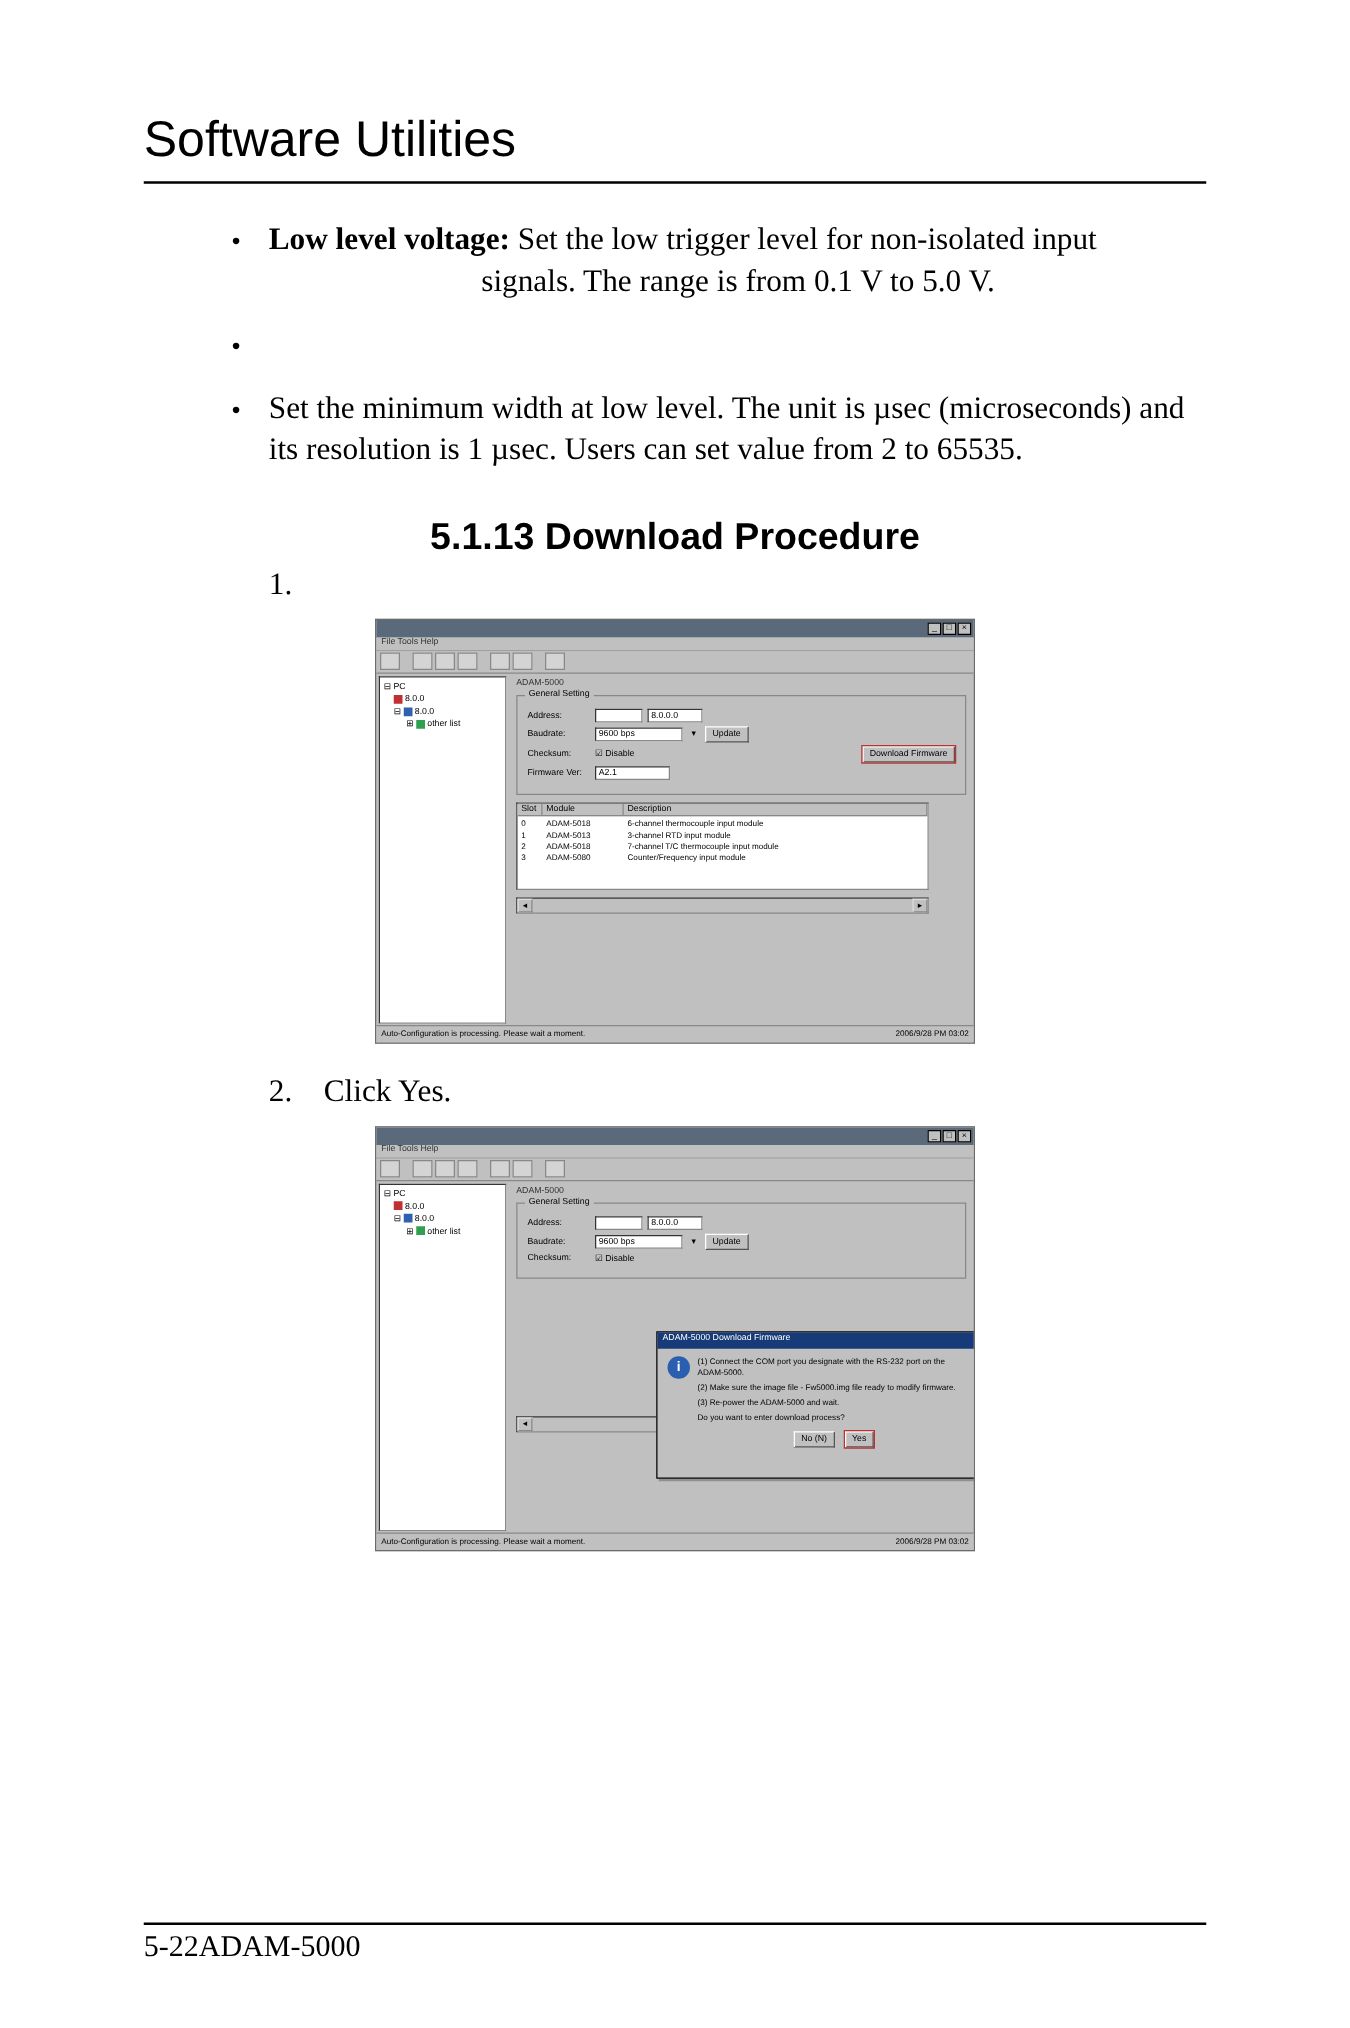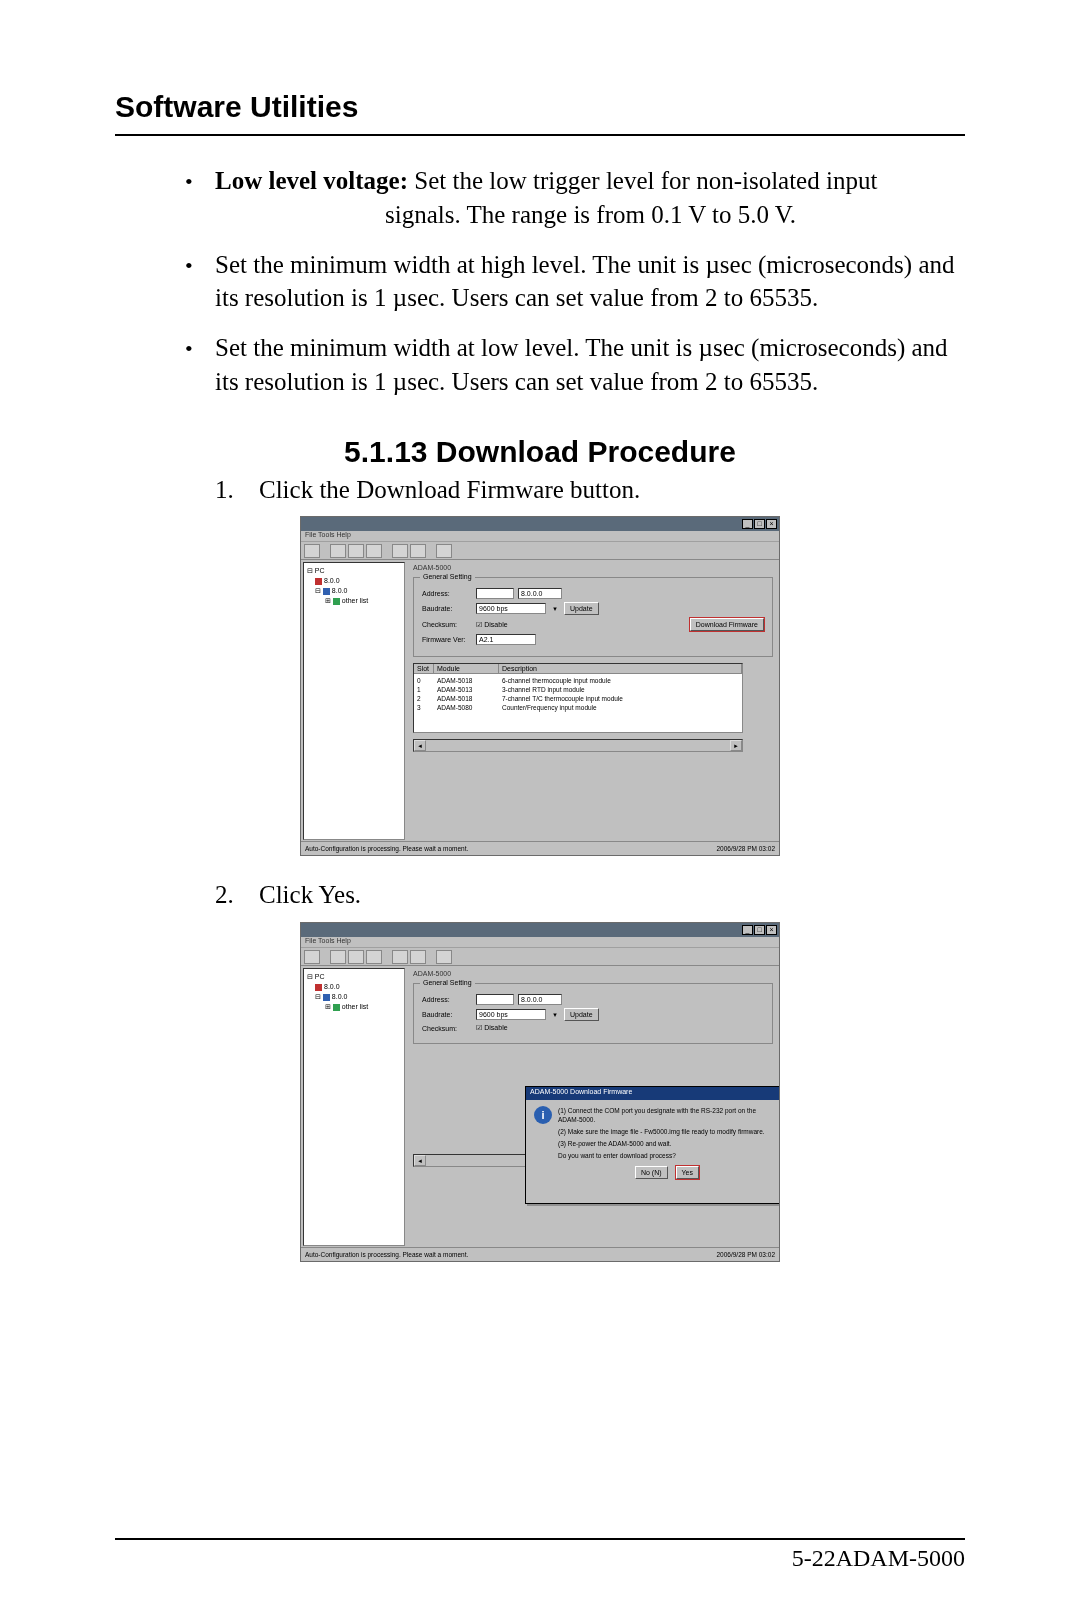"Software Utilities" .header-title { font-size: 30px -> 40px; font-weight: bold -> normal }
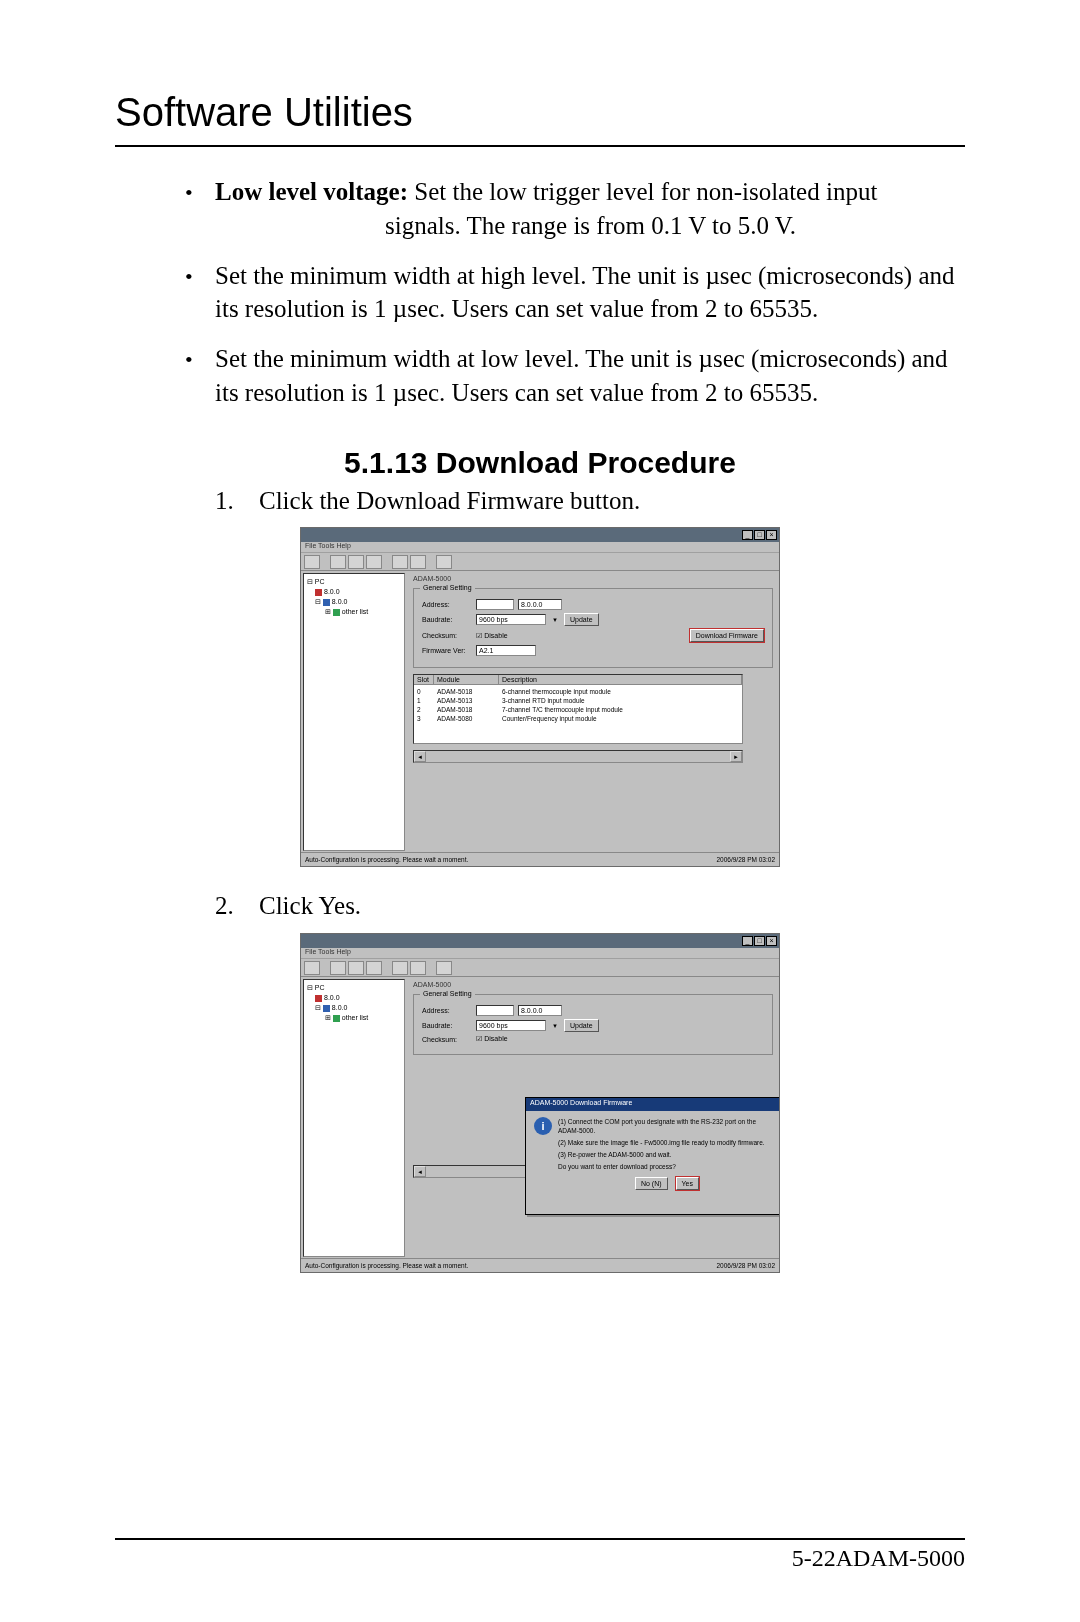"Set the minimum width at high" div.desc { html: <div>Set the minimum width at high level. The unit is µsec (microseconds) and its resolution is 1 µsec. Users can set value from 2 to 65535.</div> -> none }
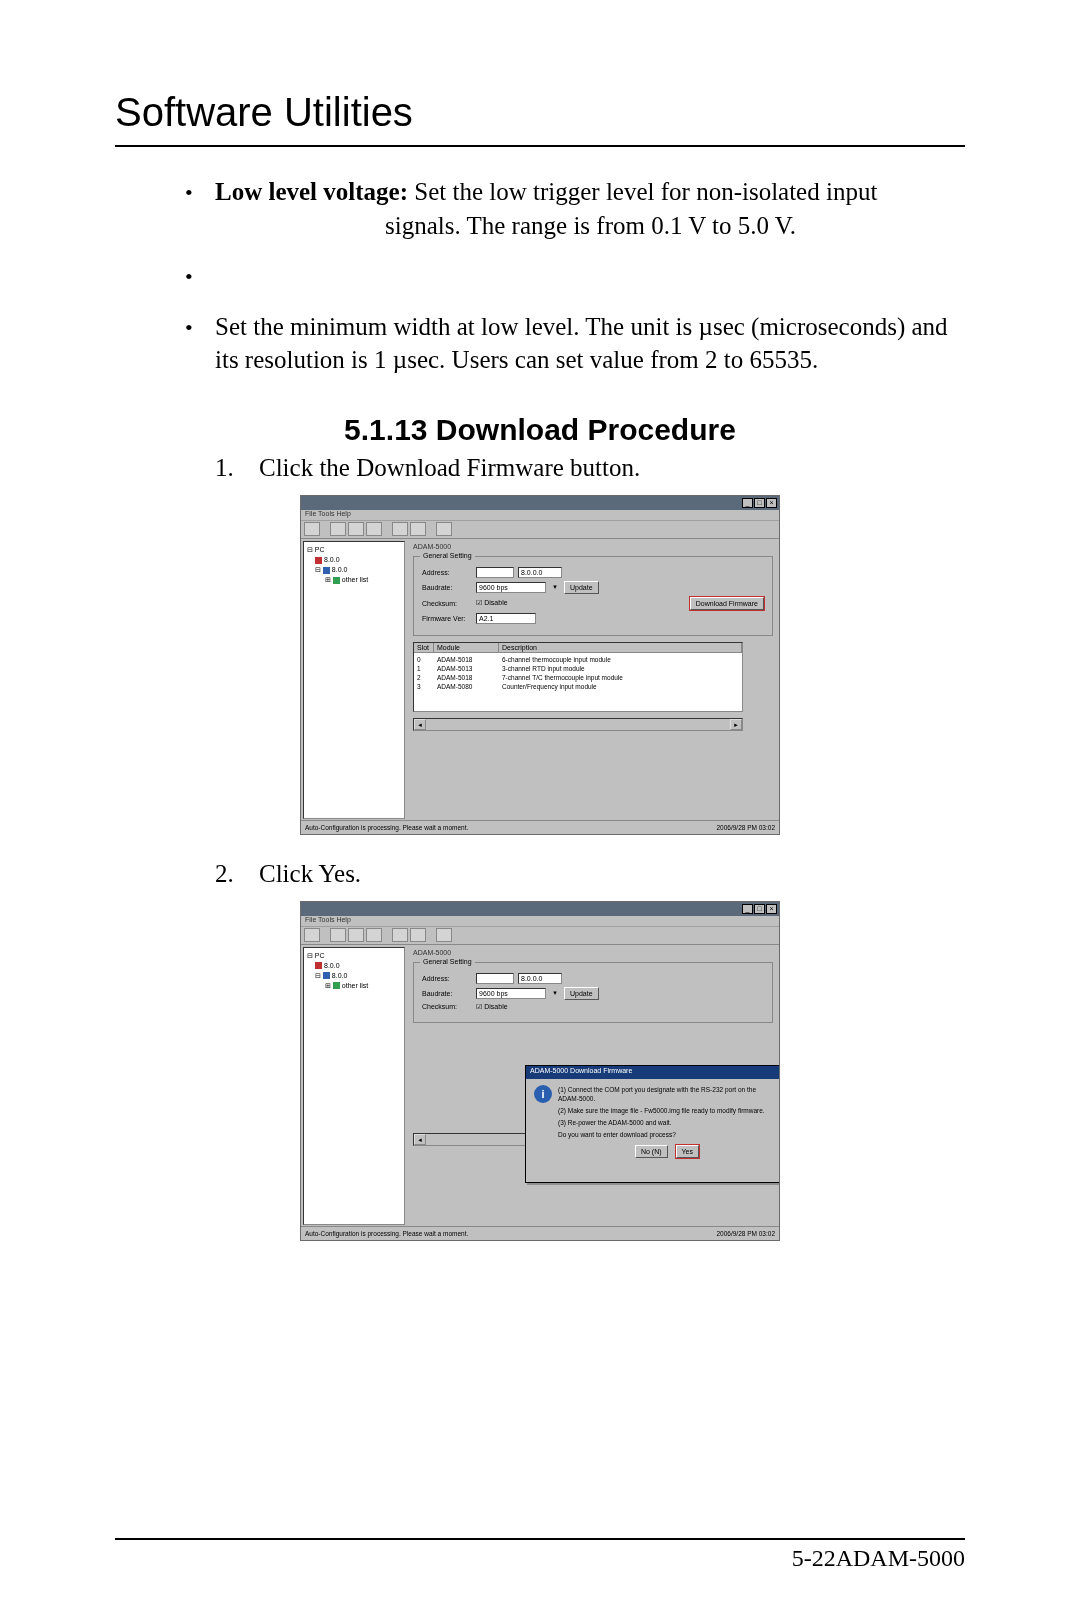"Click the Download Firmware button." div { html: <div>Click the Download Firmware button.</div> -> none }
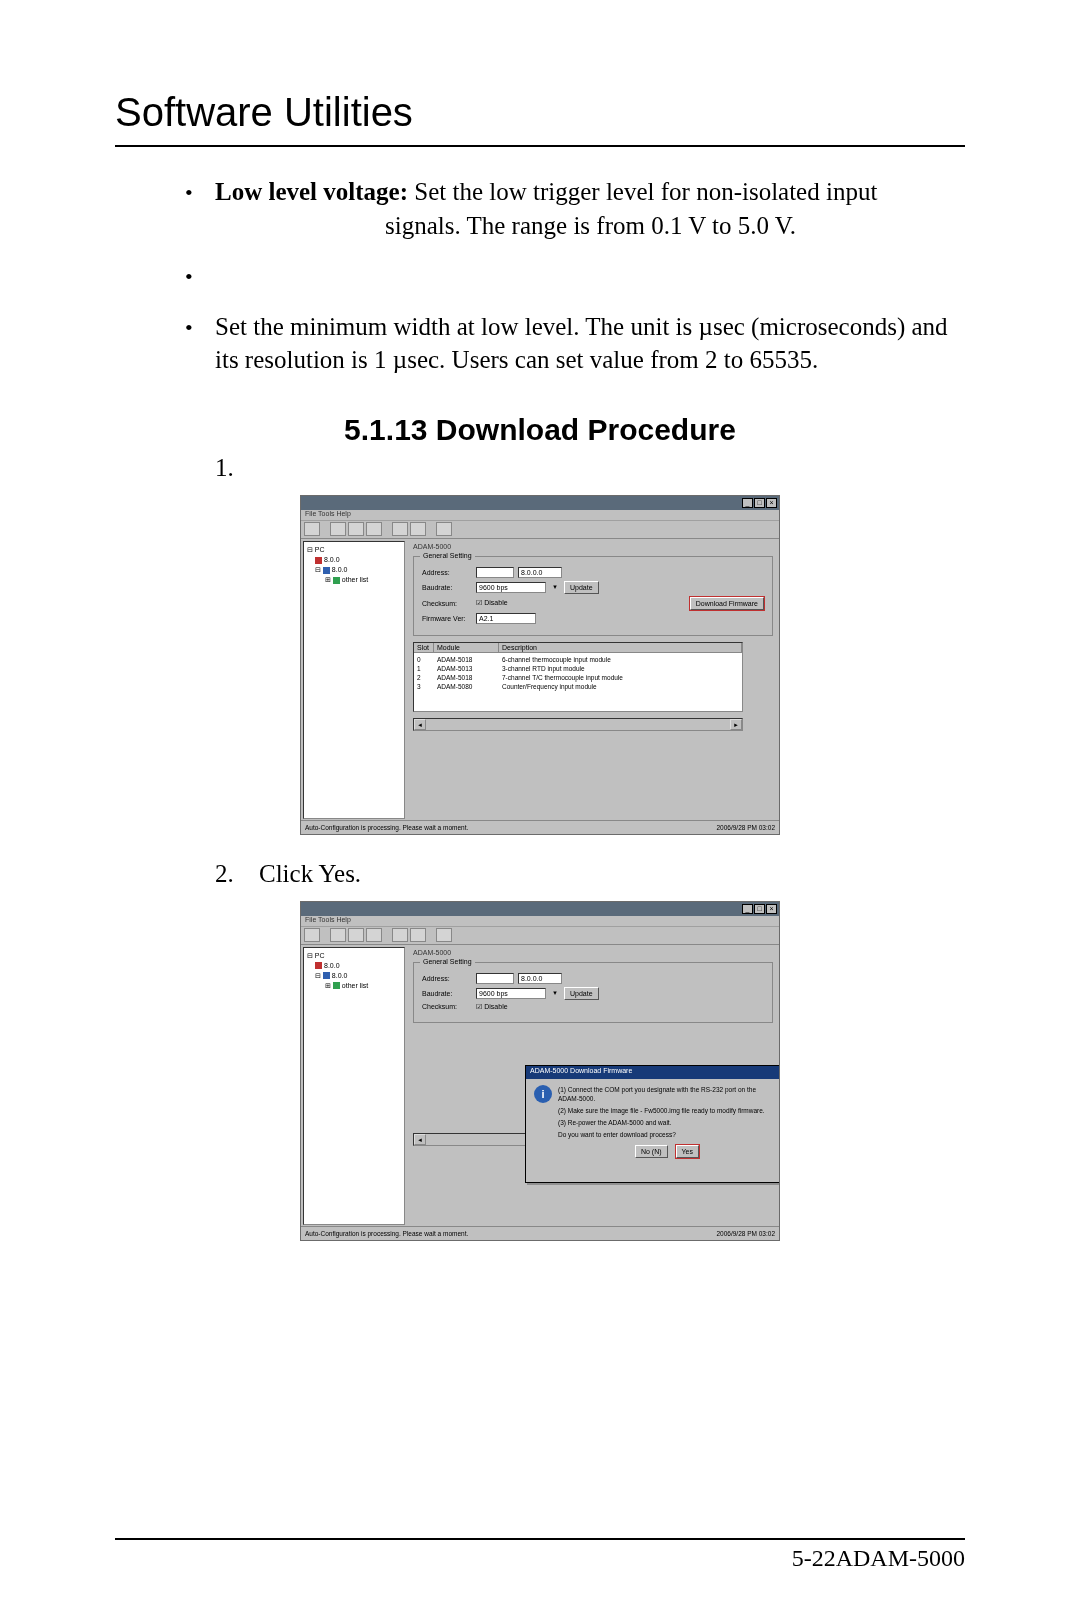"5-22" .footer { justify-content: flex-end -> flex-start }
